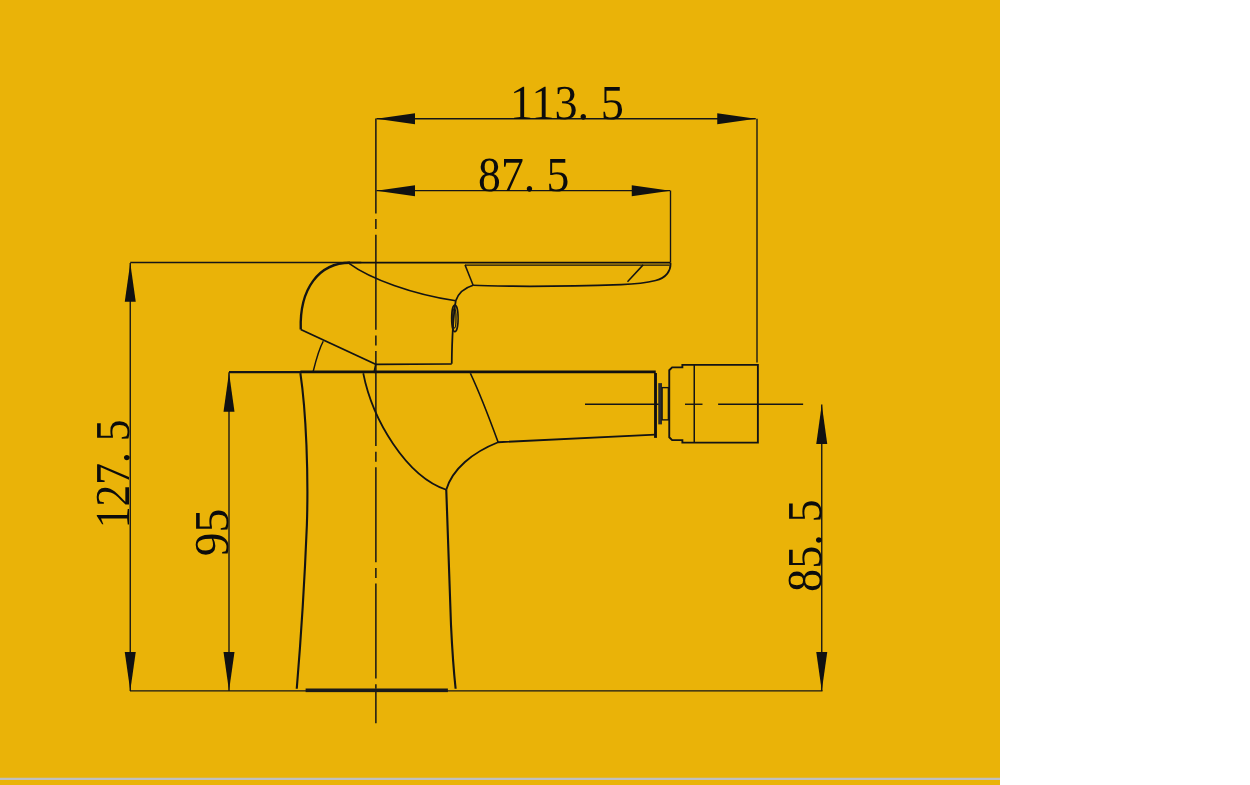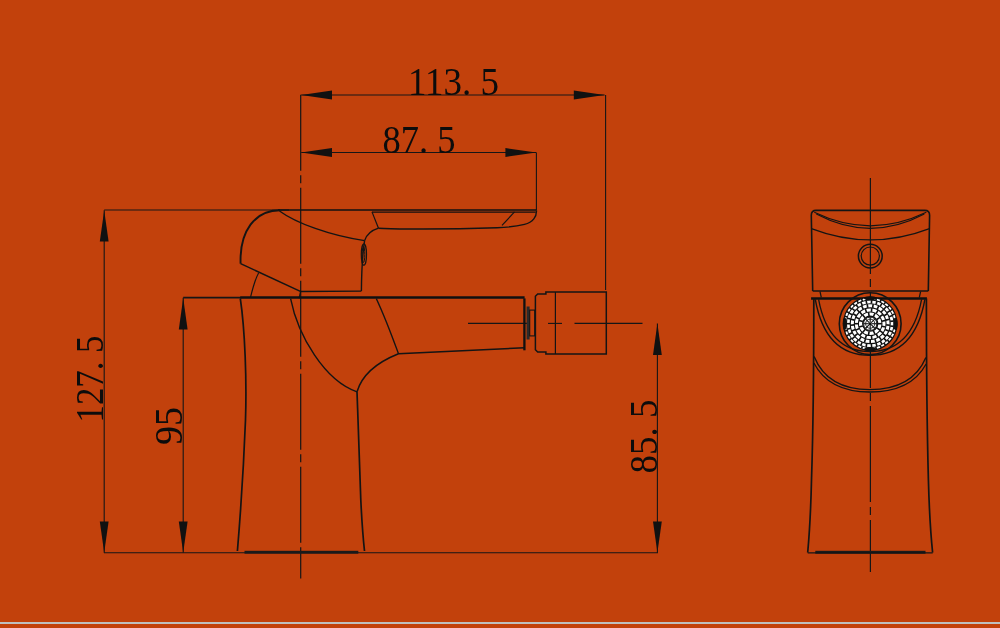"113. 5" #page { background: #c2410c -> #eab308; width: 1000px -> 800px }
